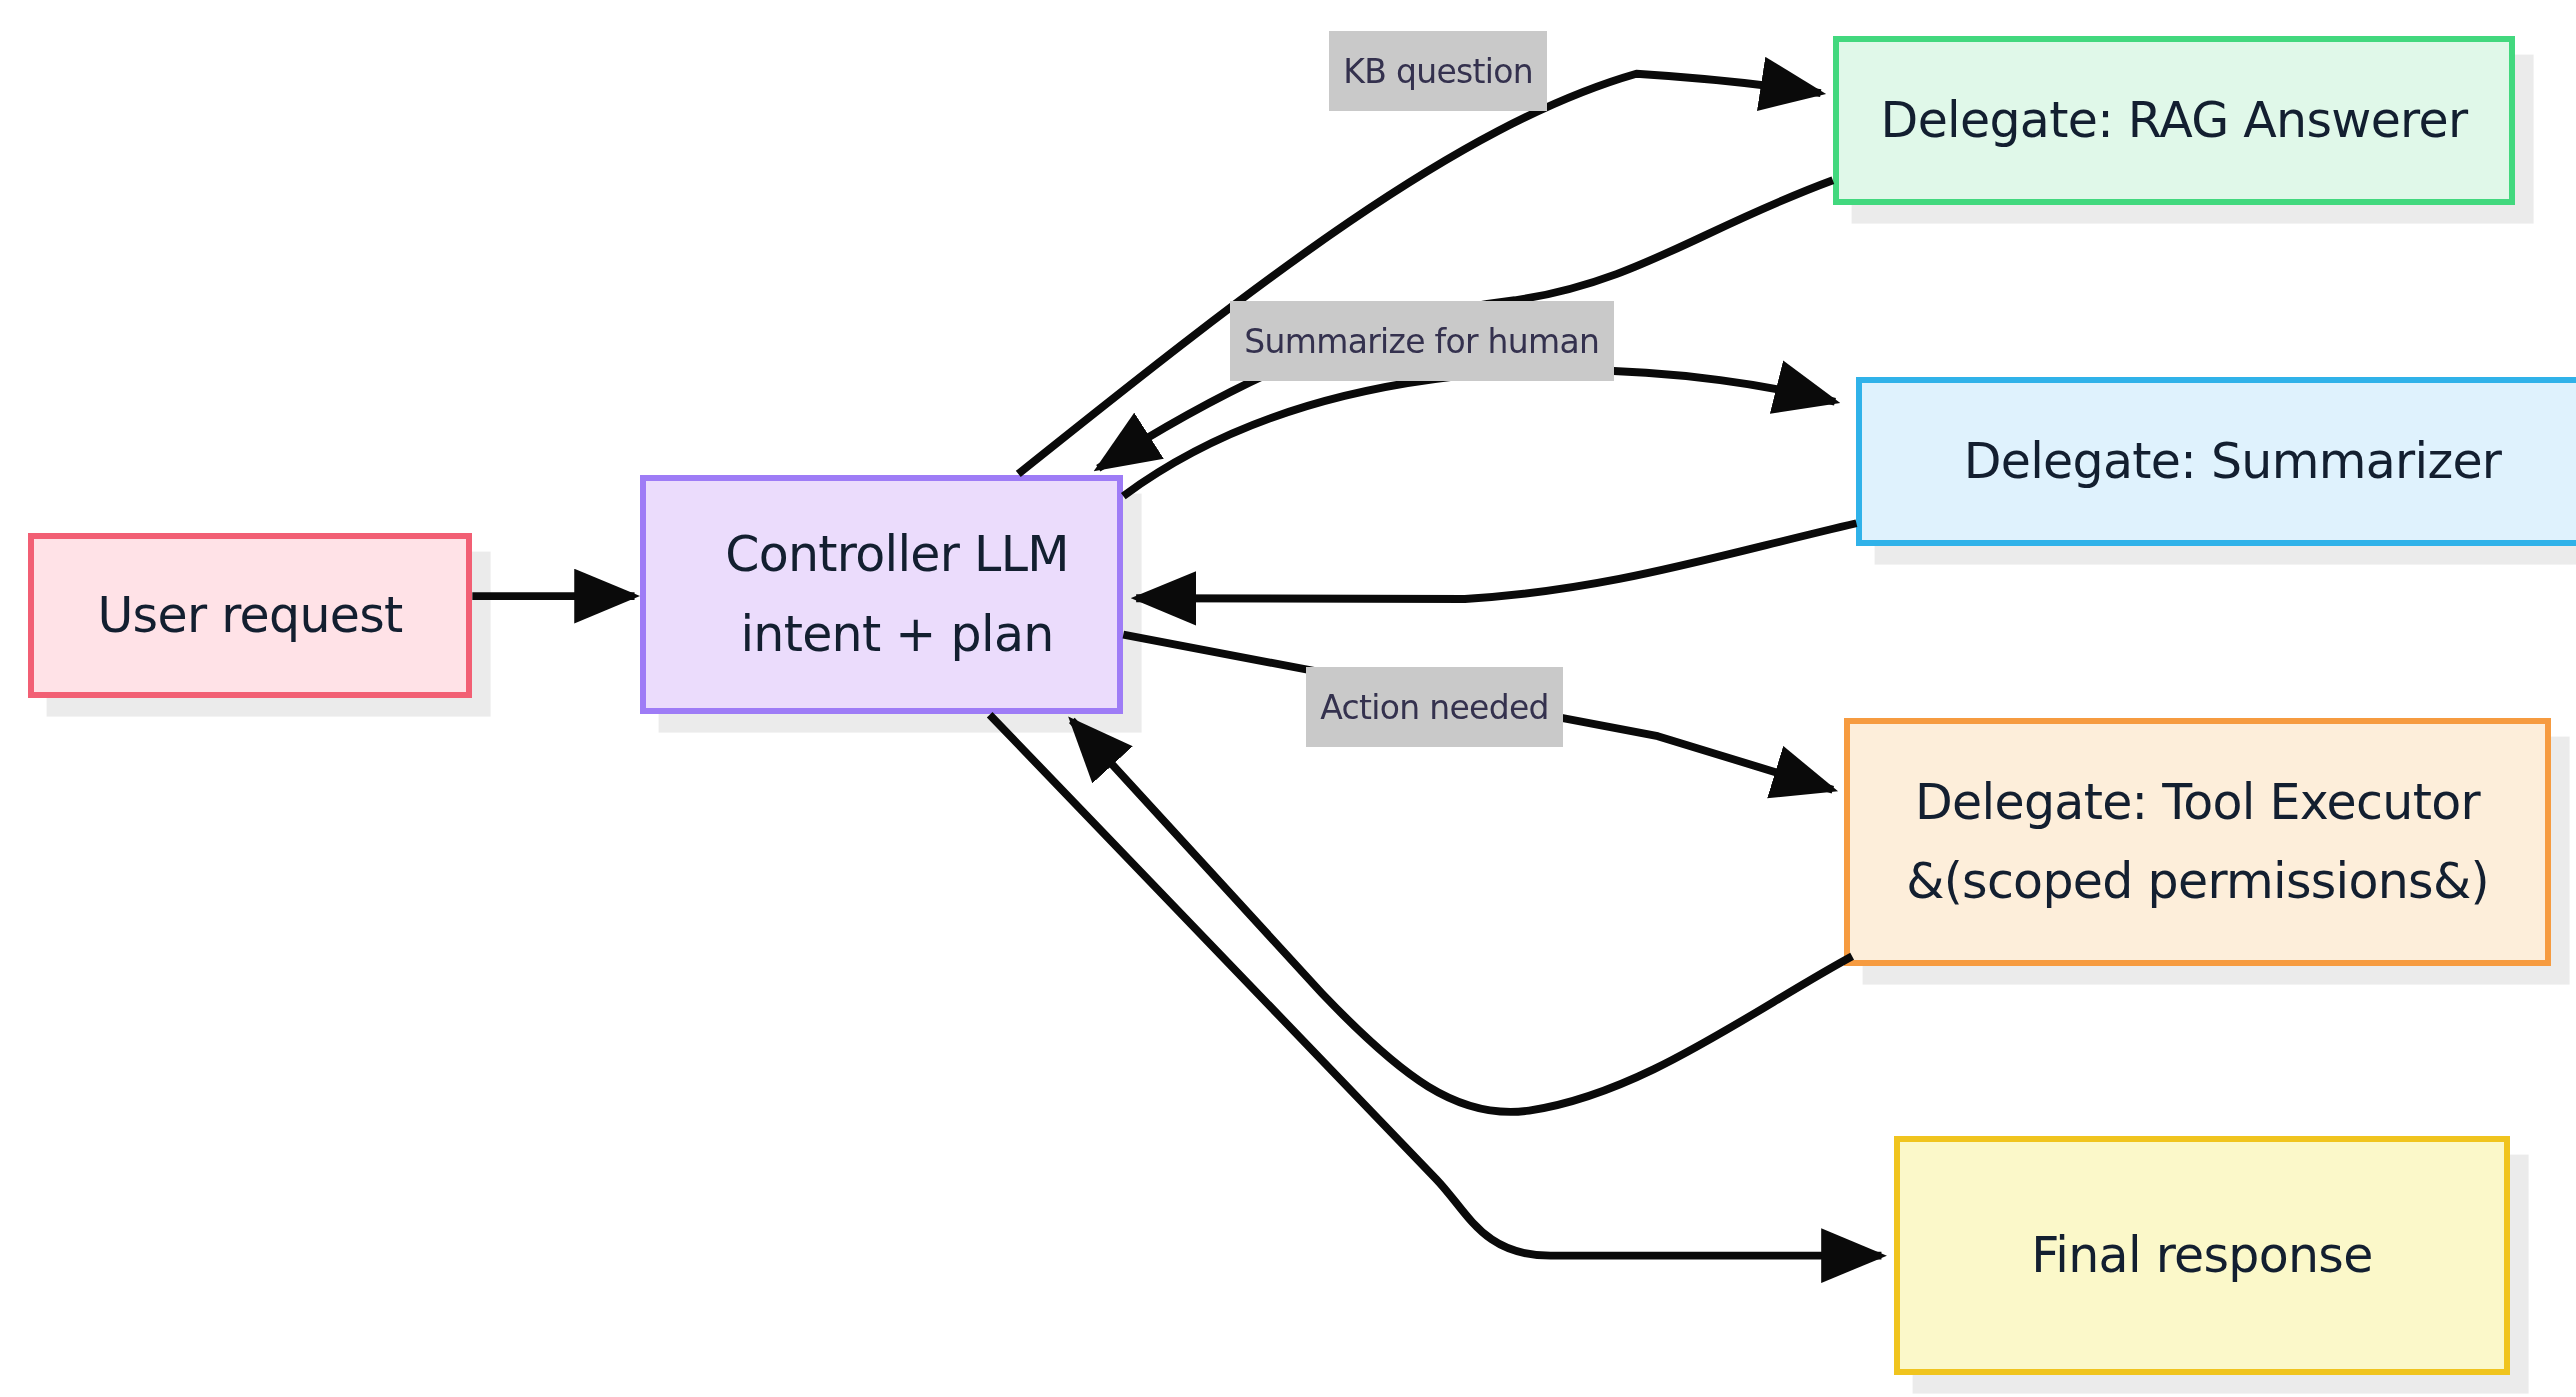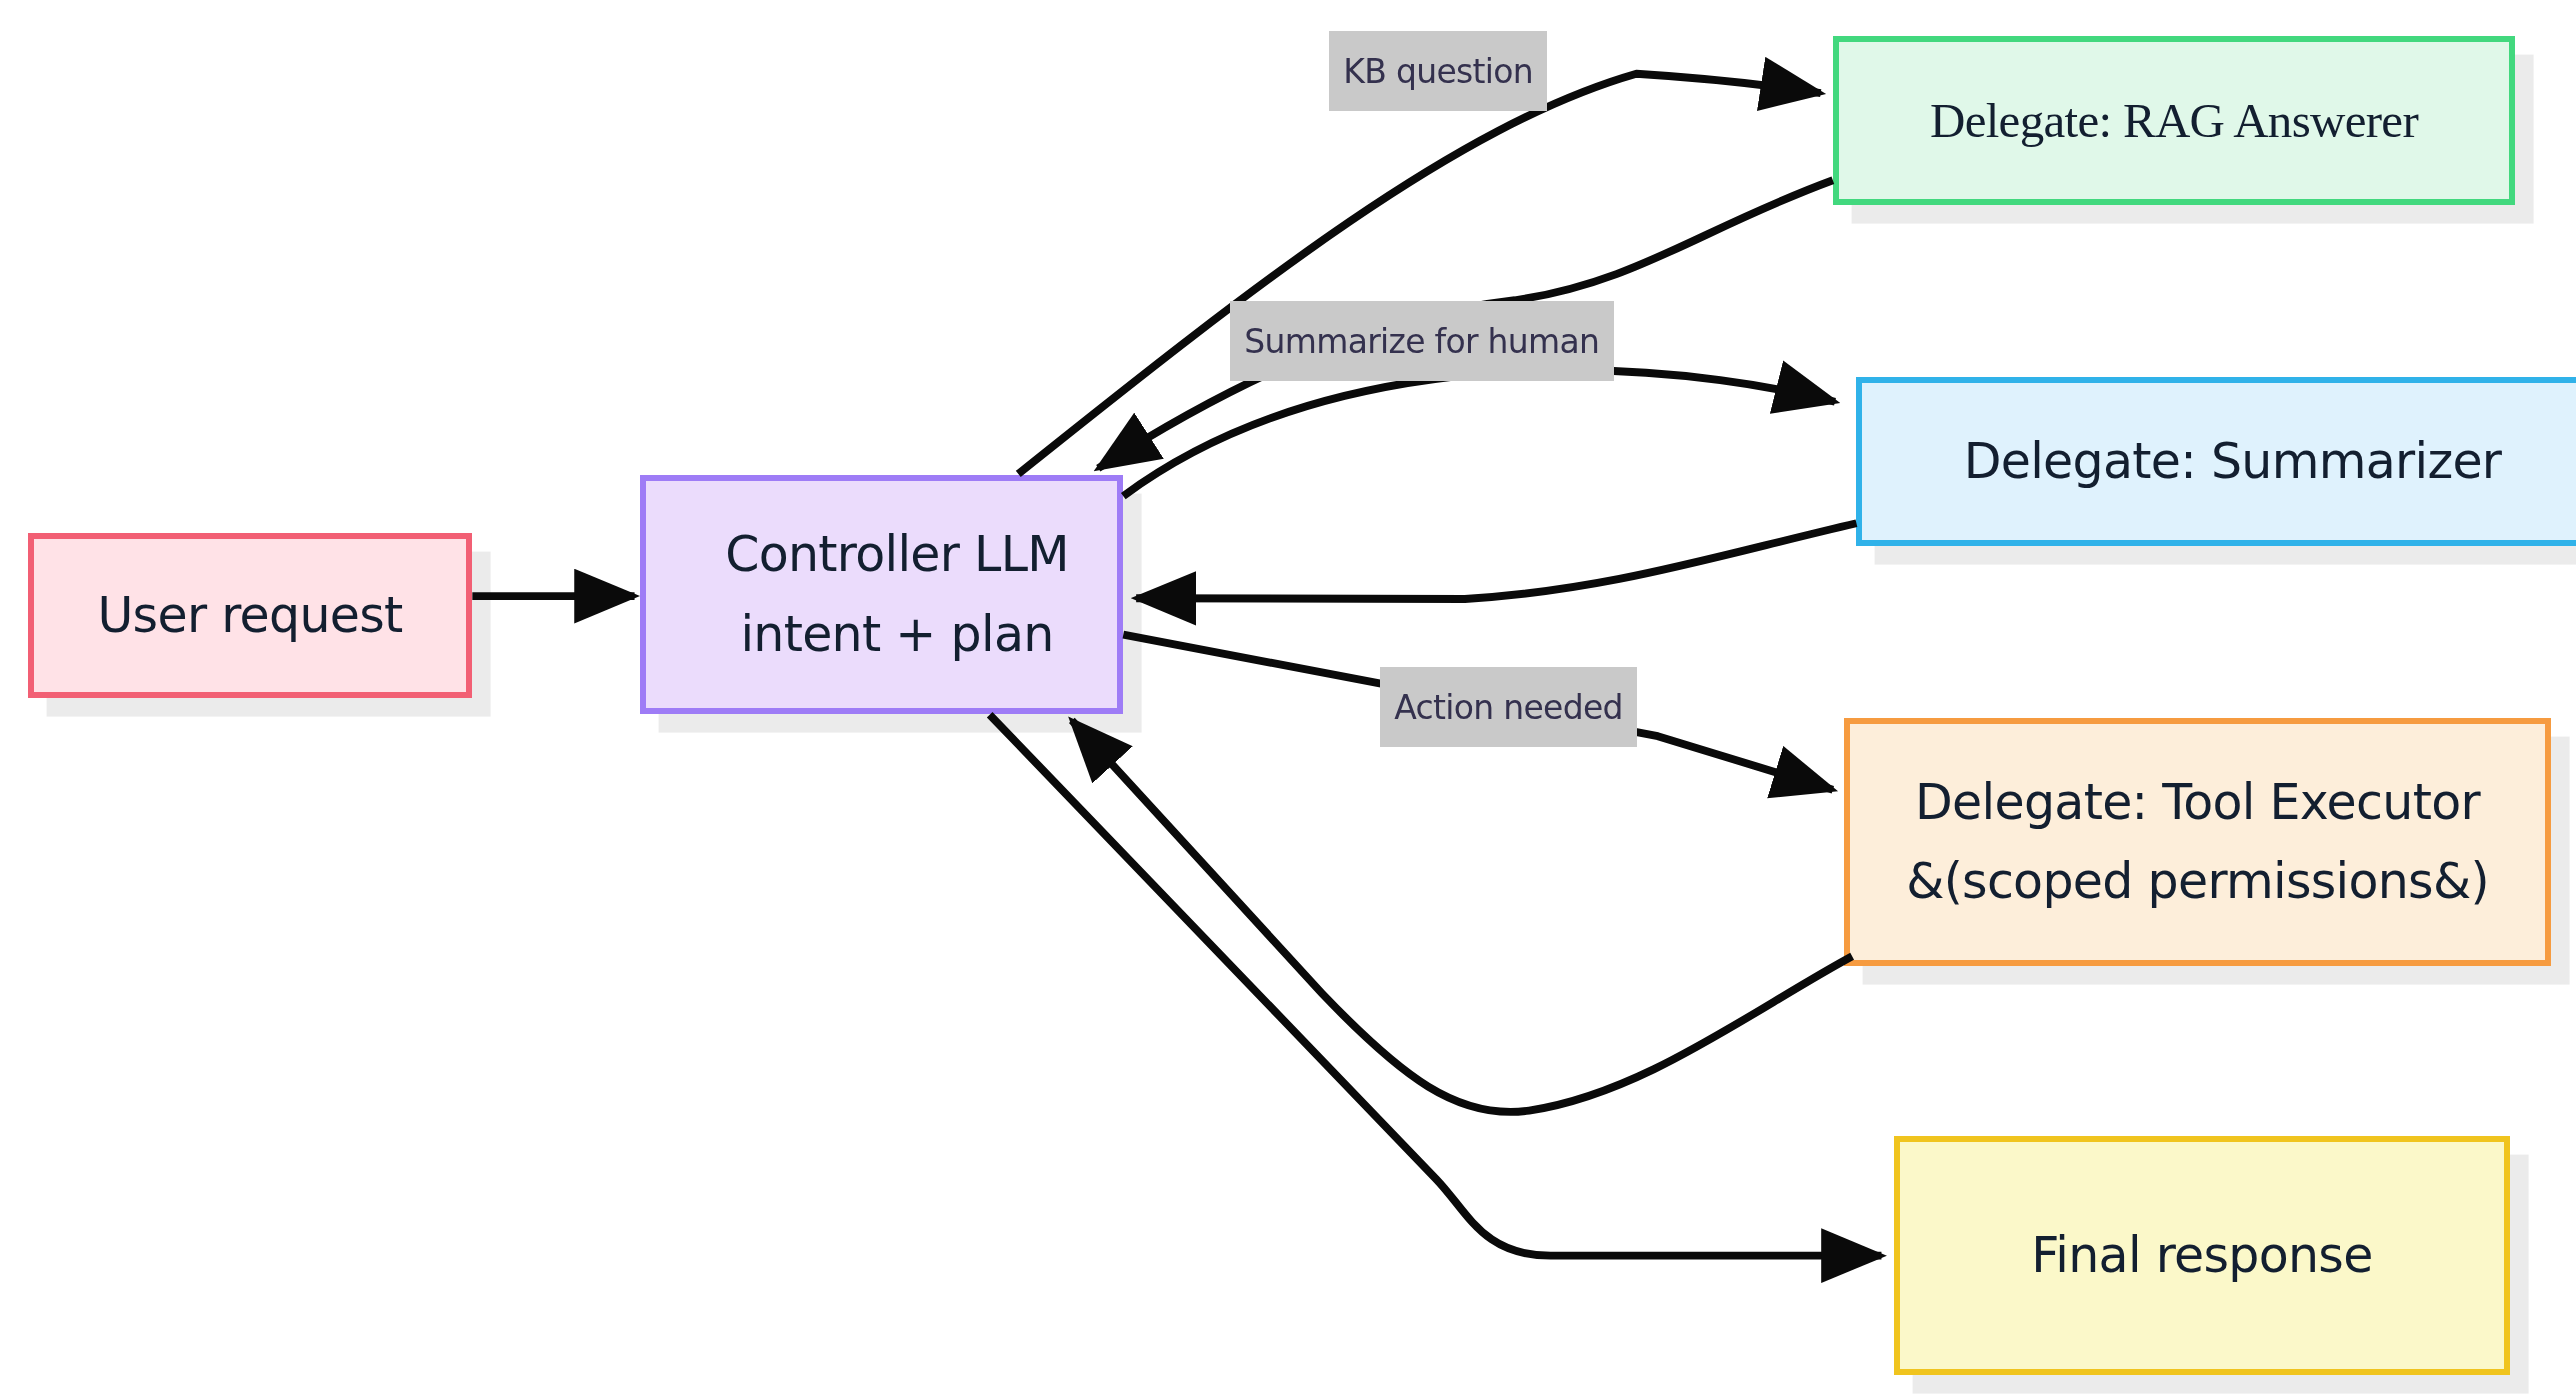"Delegate: RAG Answerer" div.node { font-family: Liberation Serif, serif -> none }
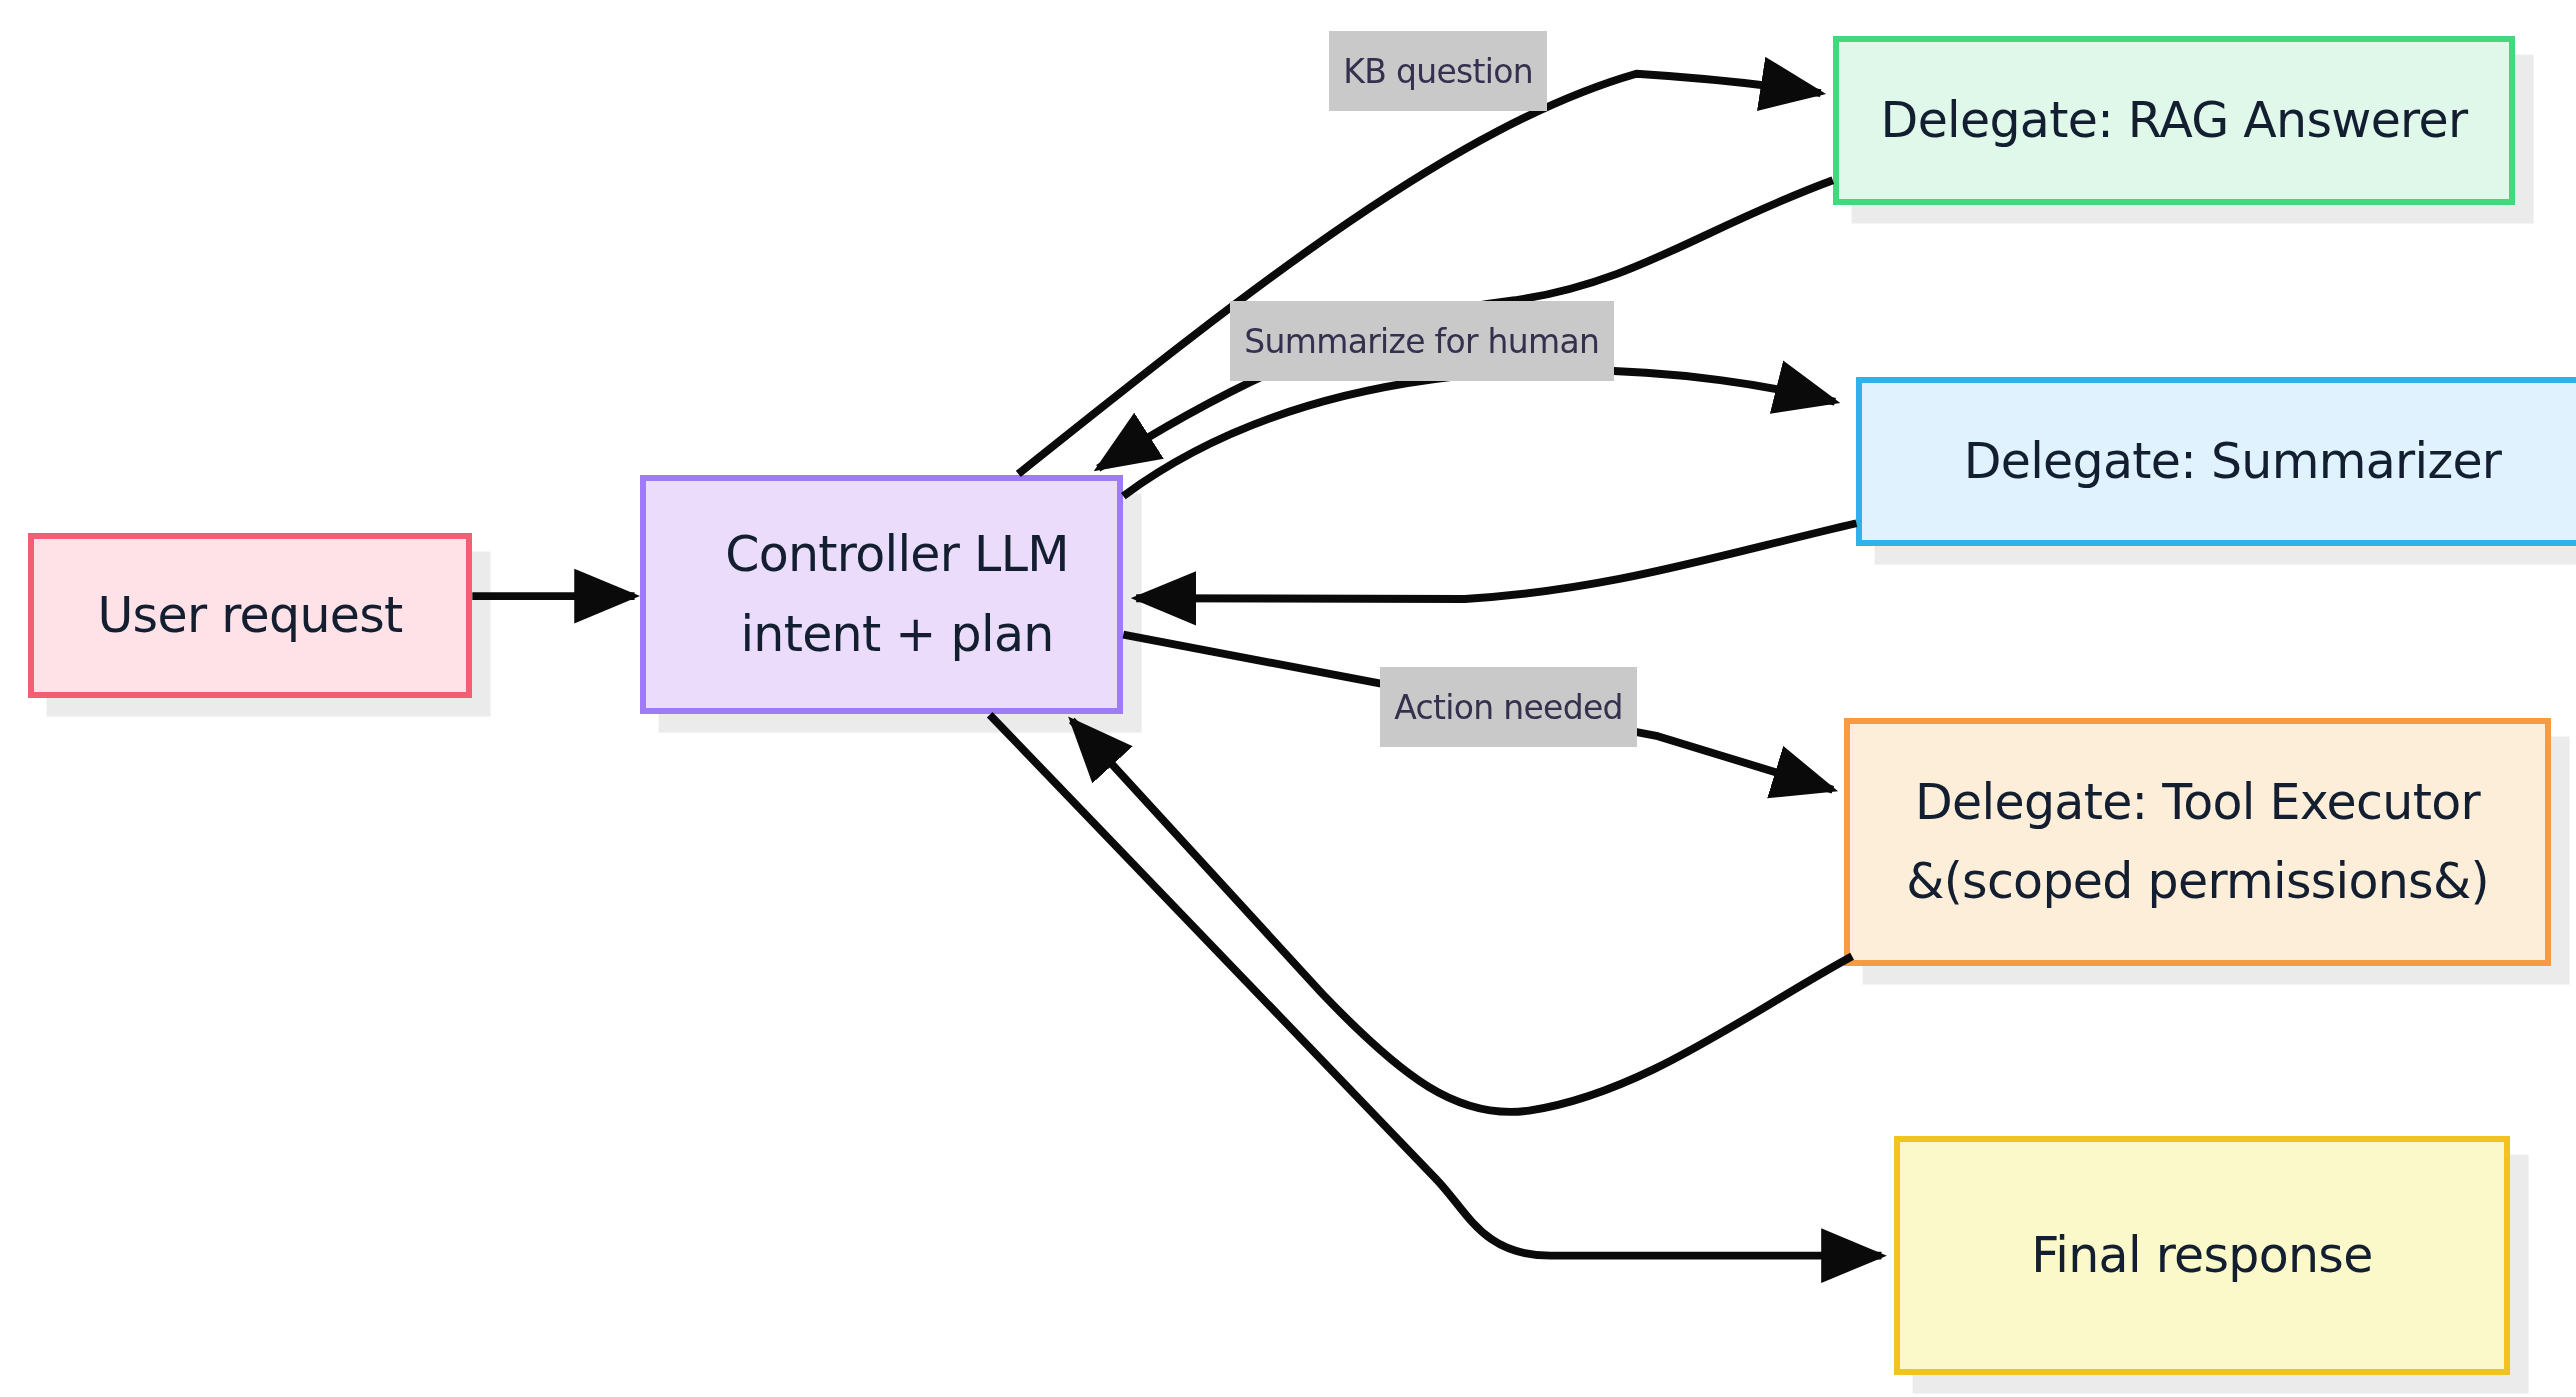"Action needed" div.edge-label { left: 1380px -> 1306px }
